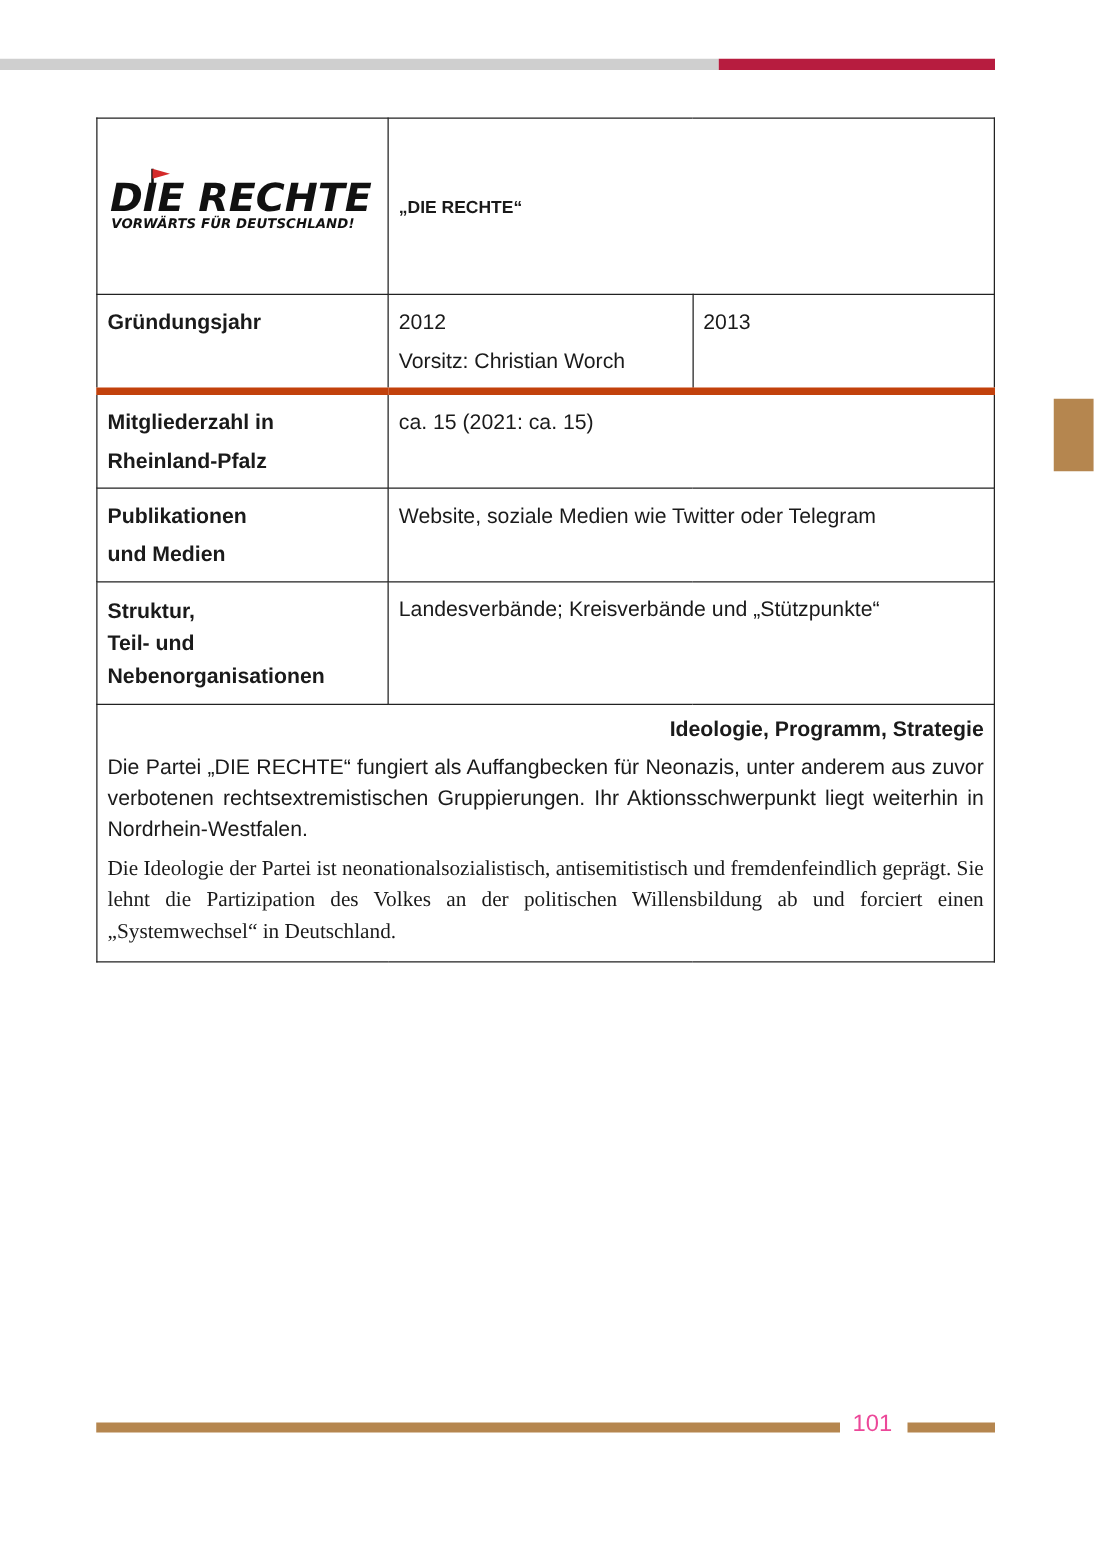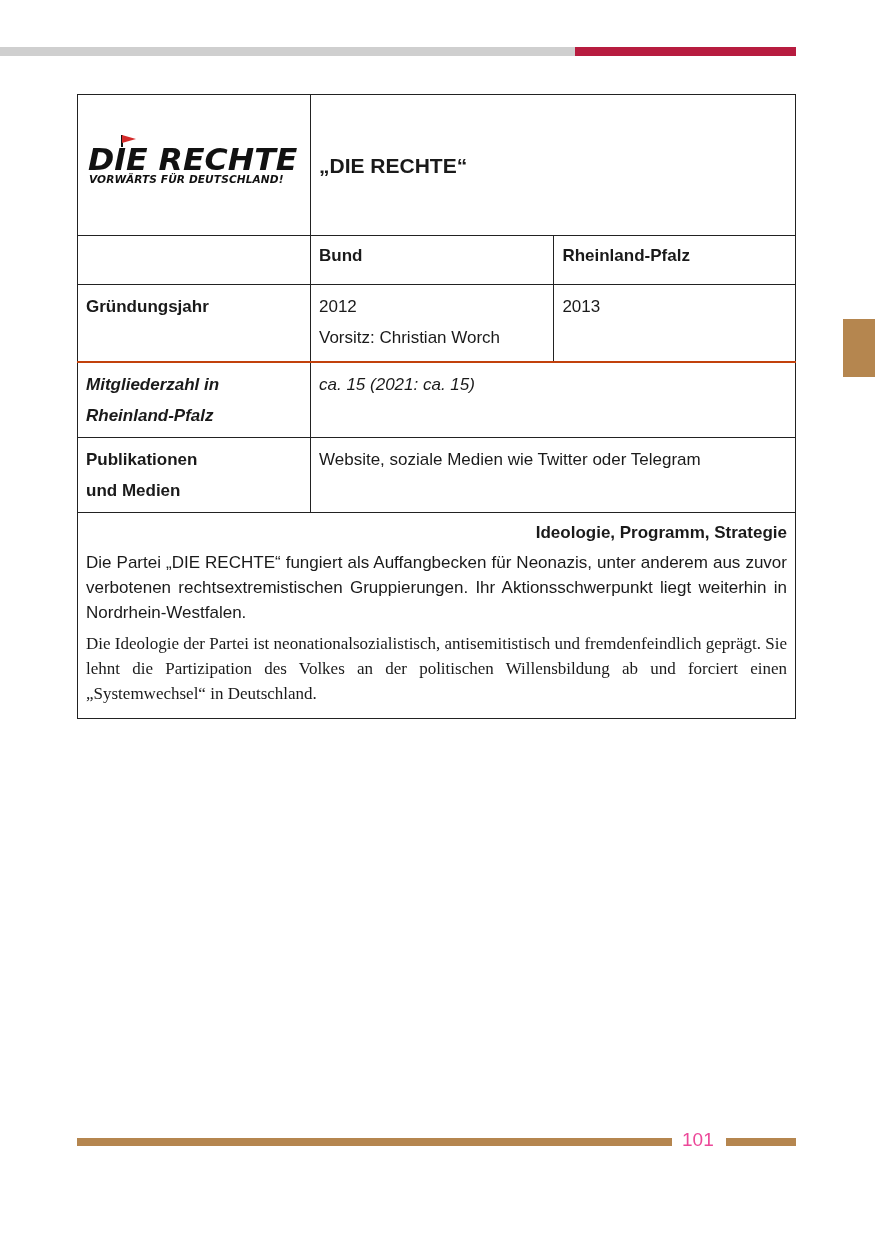"„DIE RECHTE“" .title-cell { font-size: 21px -> 14px }
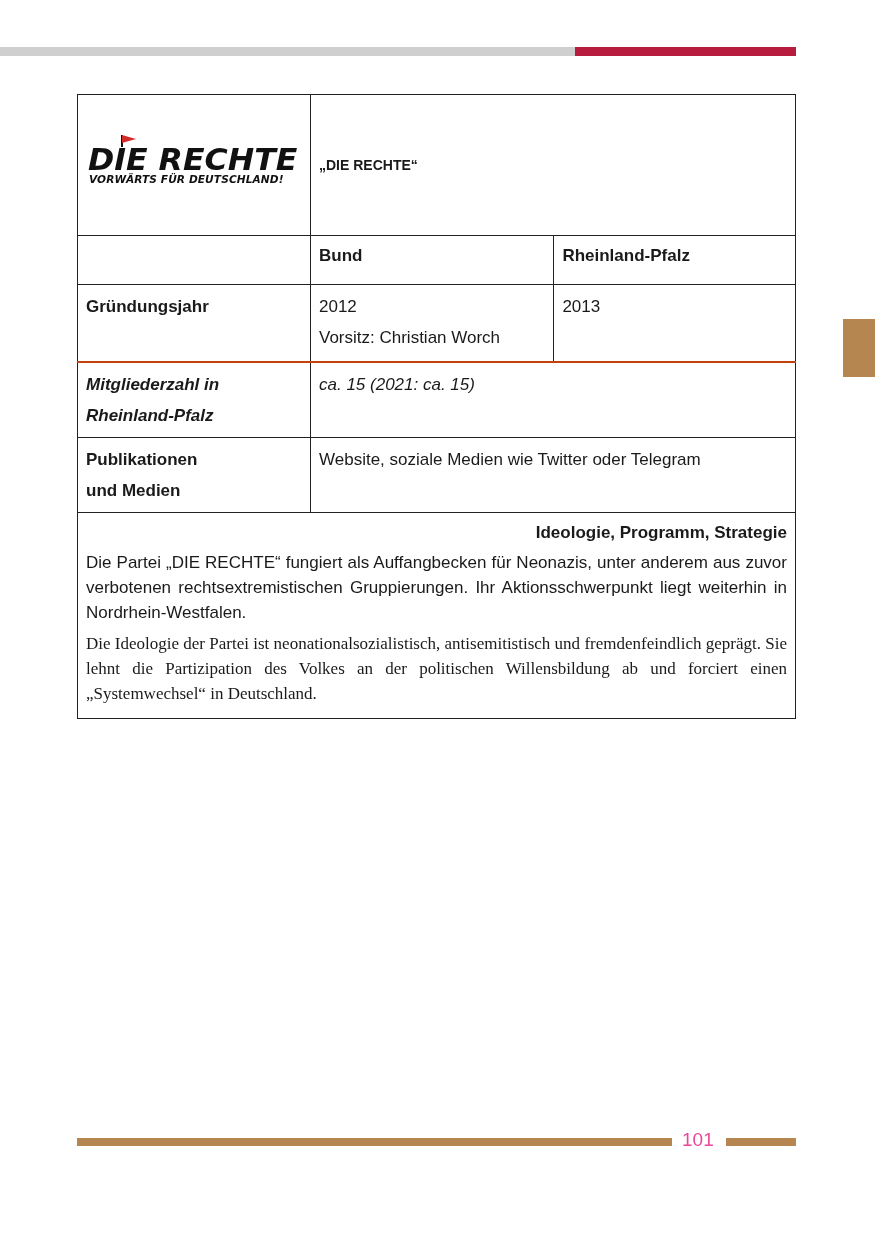"Bund" tr.row-header { html: <tr> <td></td> <td>Bund</td> <td>Rheinland-Pfalz</td> </tr> -> none }
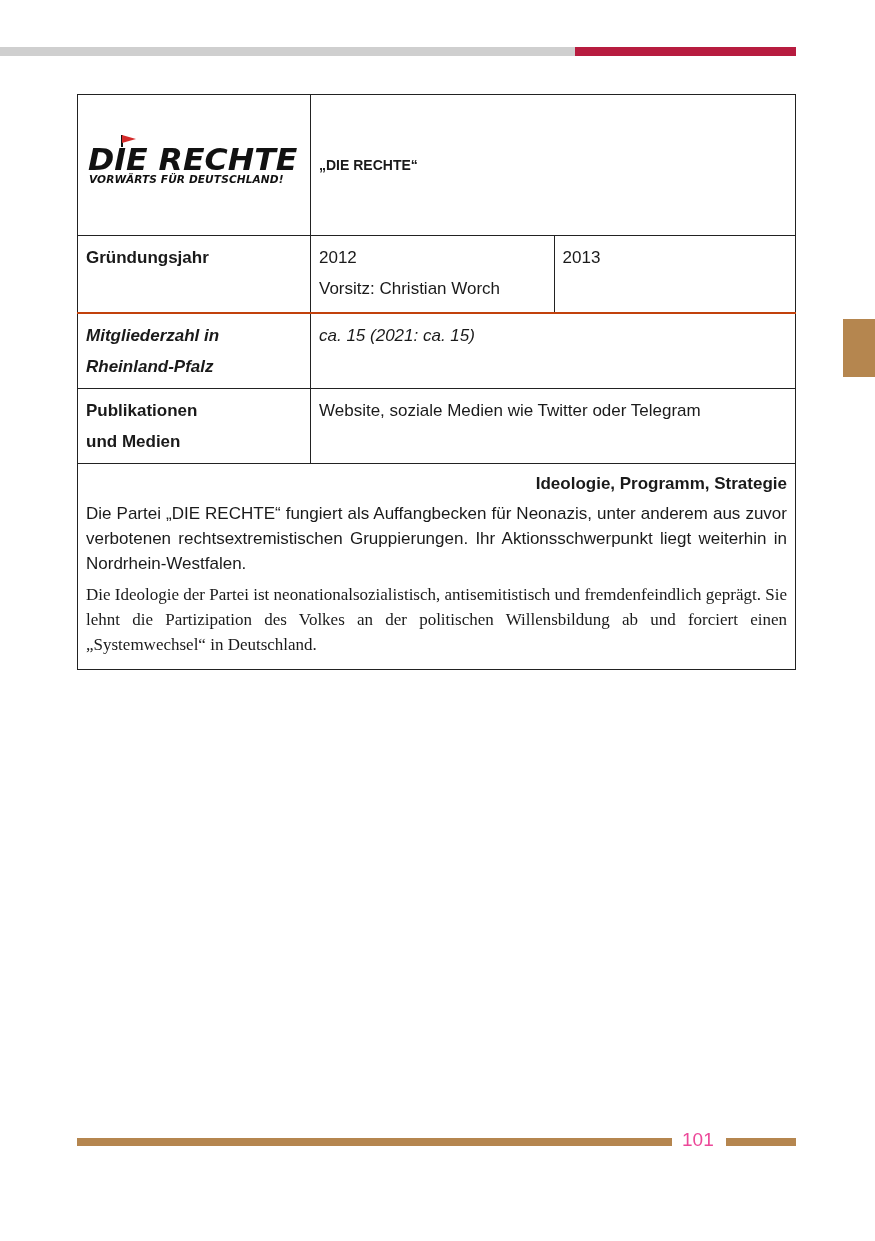"Mitgliederzahl in" .row-mitglieder td { border-top: 2px solid #c2410c -> 6px solid #c2410c; font-style: italic -> none }
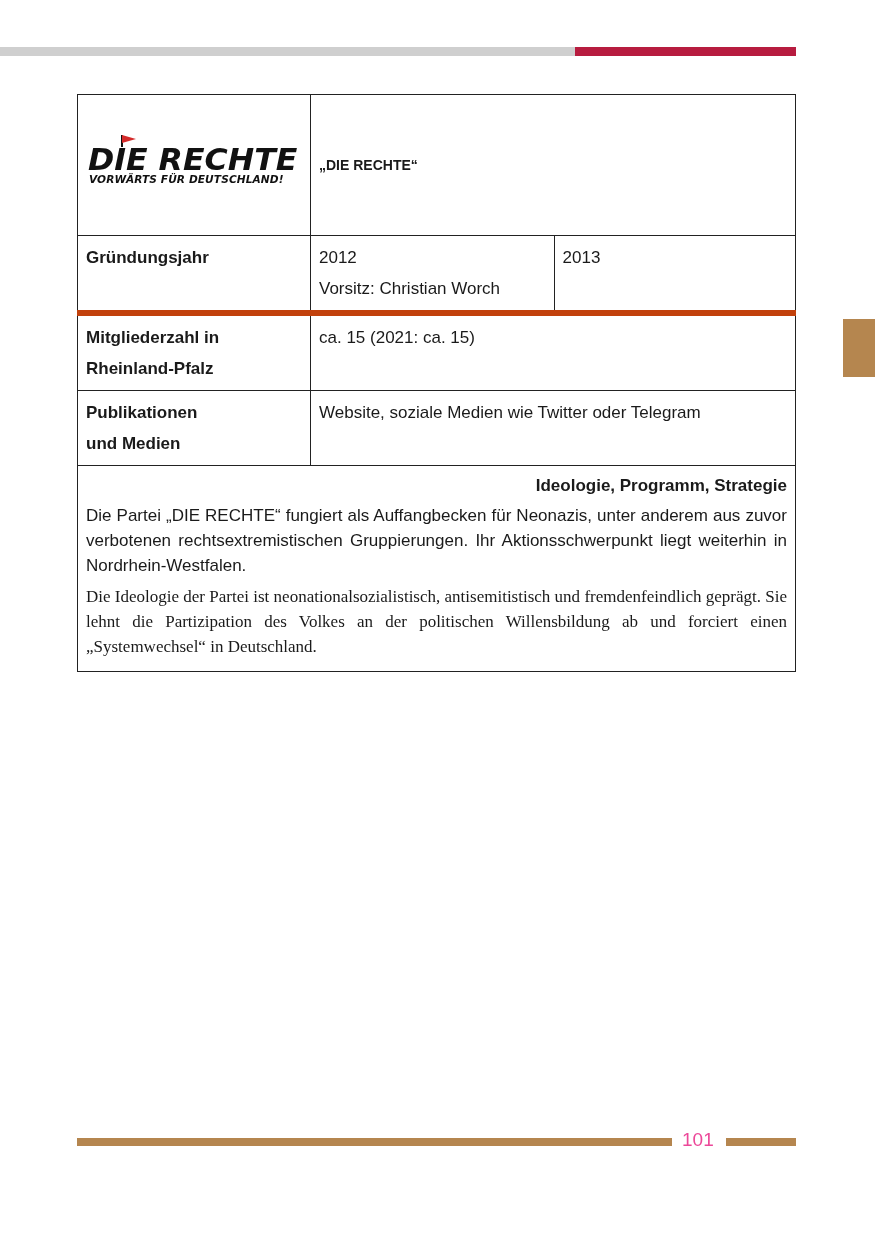"Struktur," tr.row-struktur { html: none -> <tr> <td> <div>Struktur,</div> <div>Teil- und</div> <div>Nebenorganisationen</div> </td> <td>Landesverbände; Kreisverbände und „Stützpunkte“</td> </tr> }
